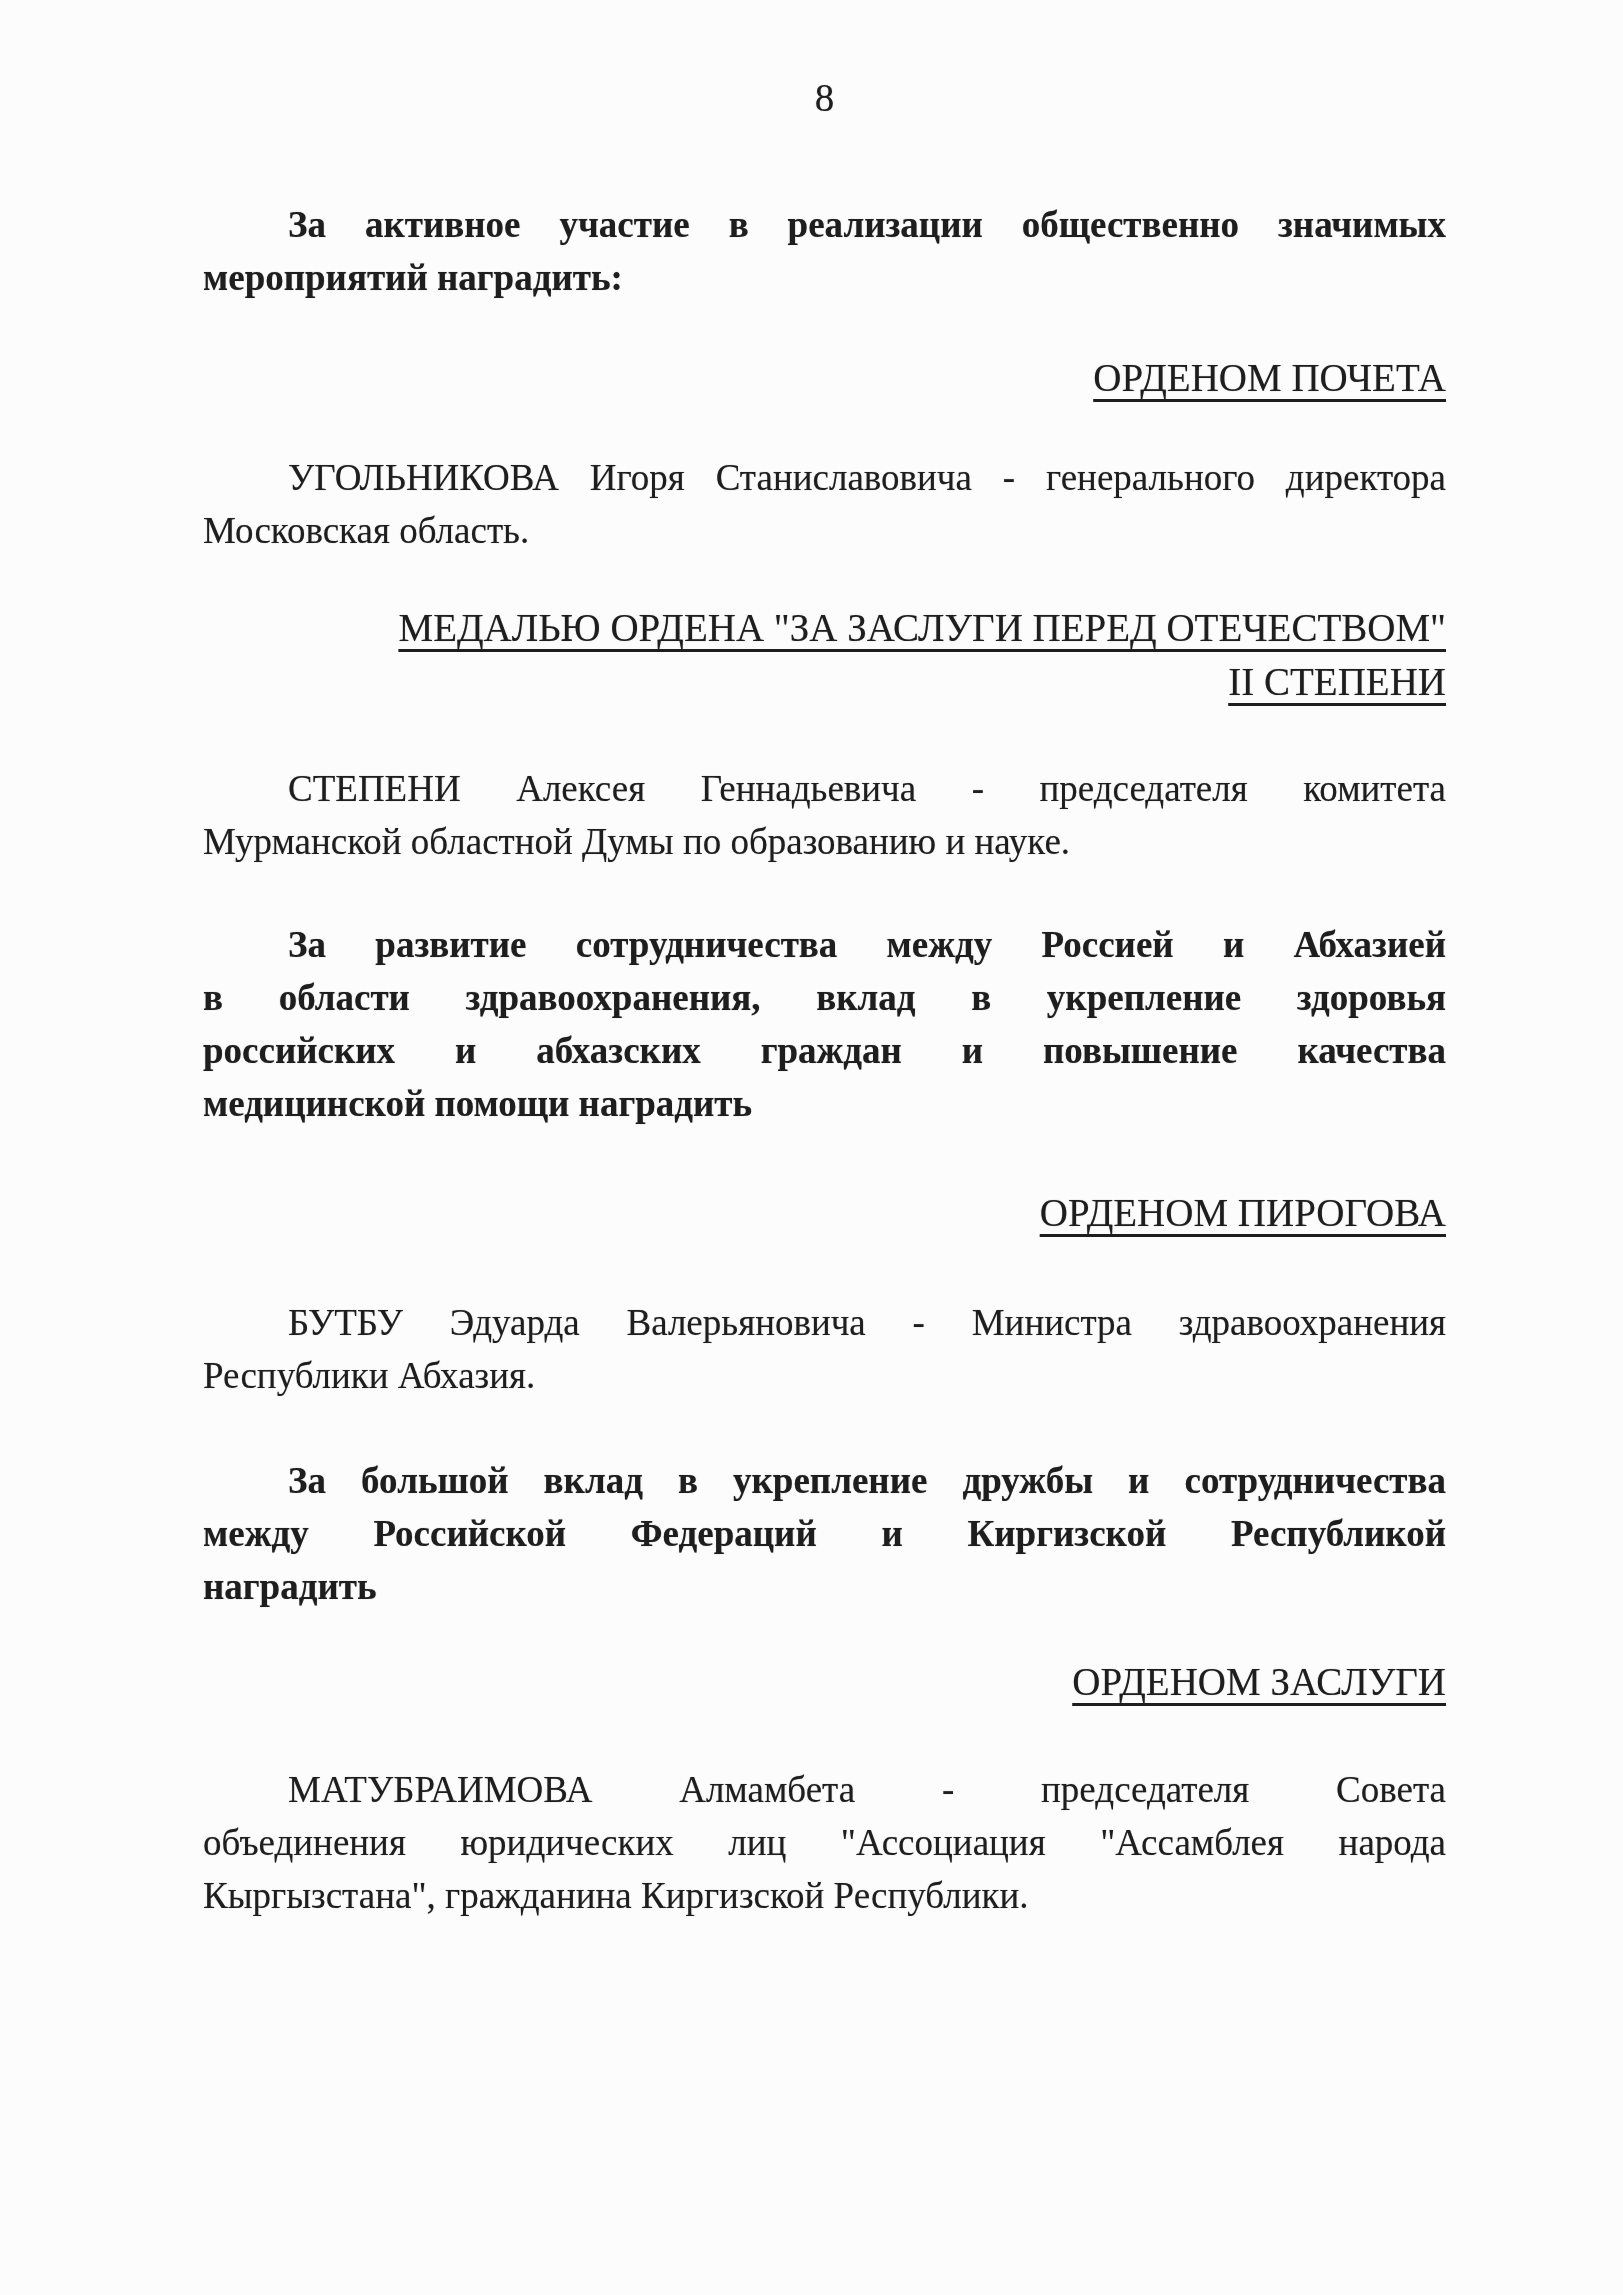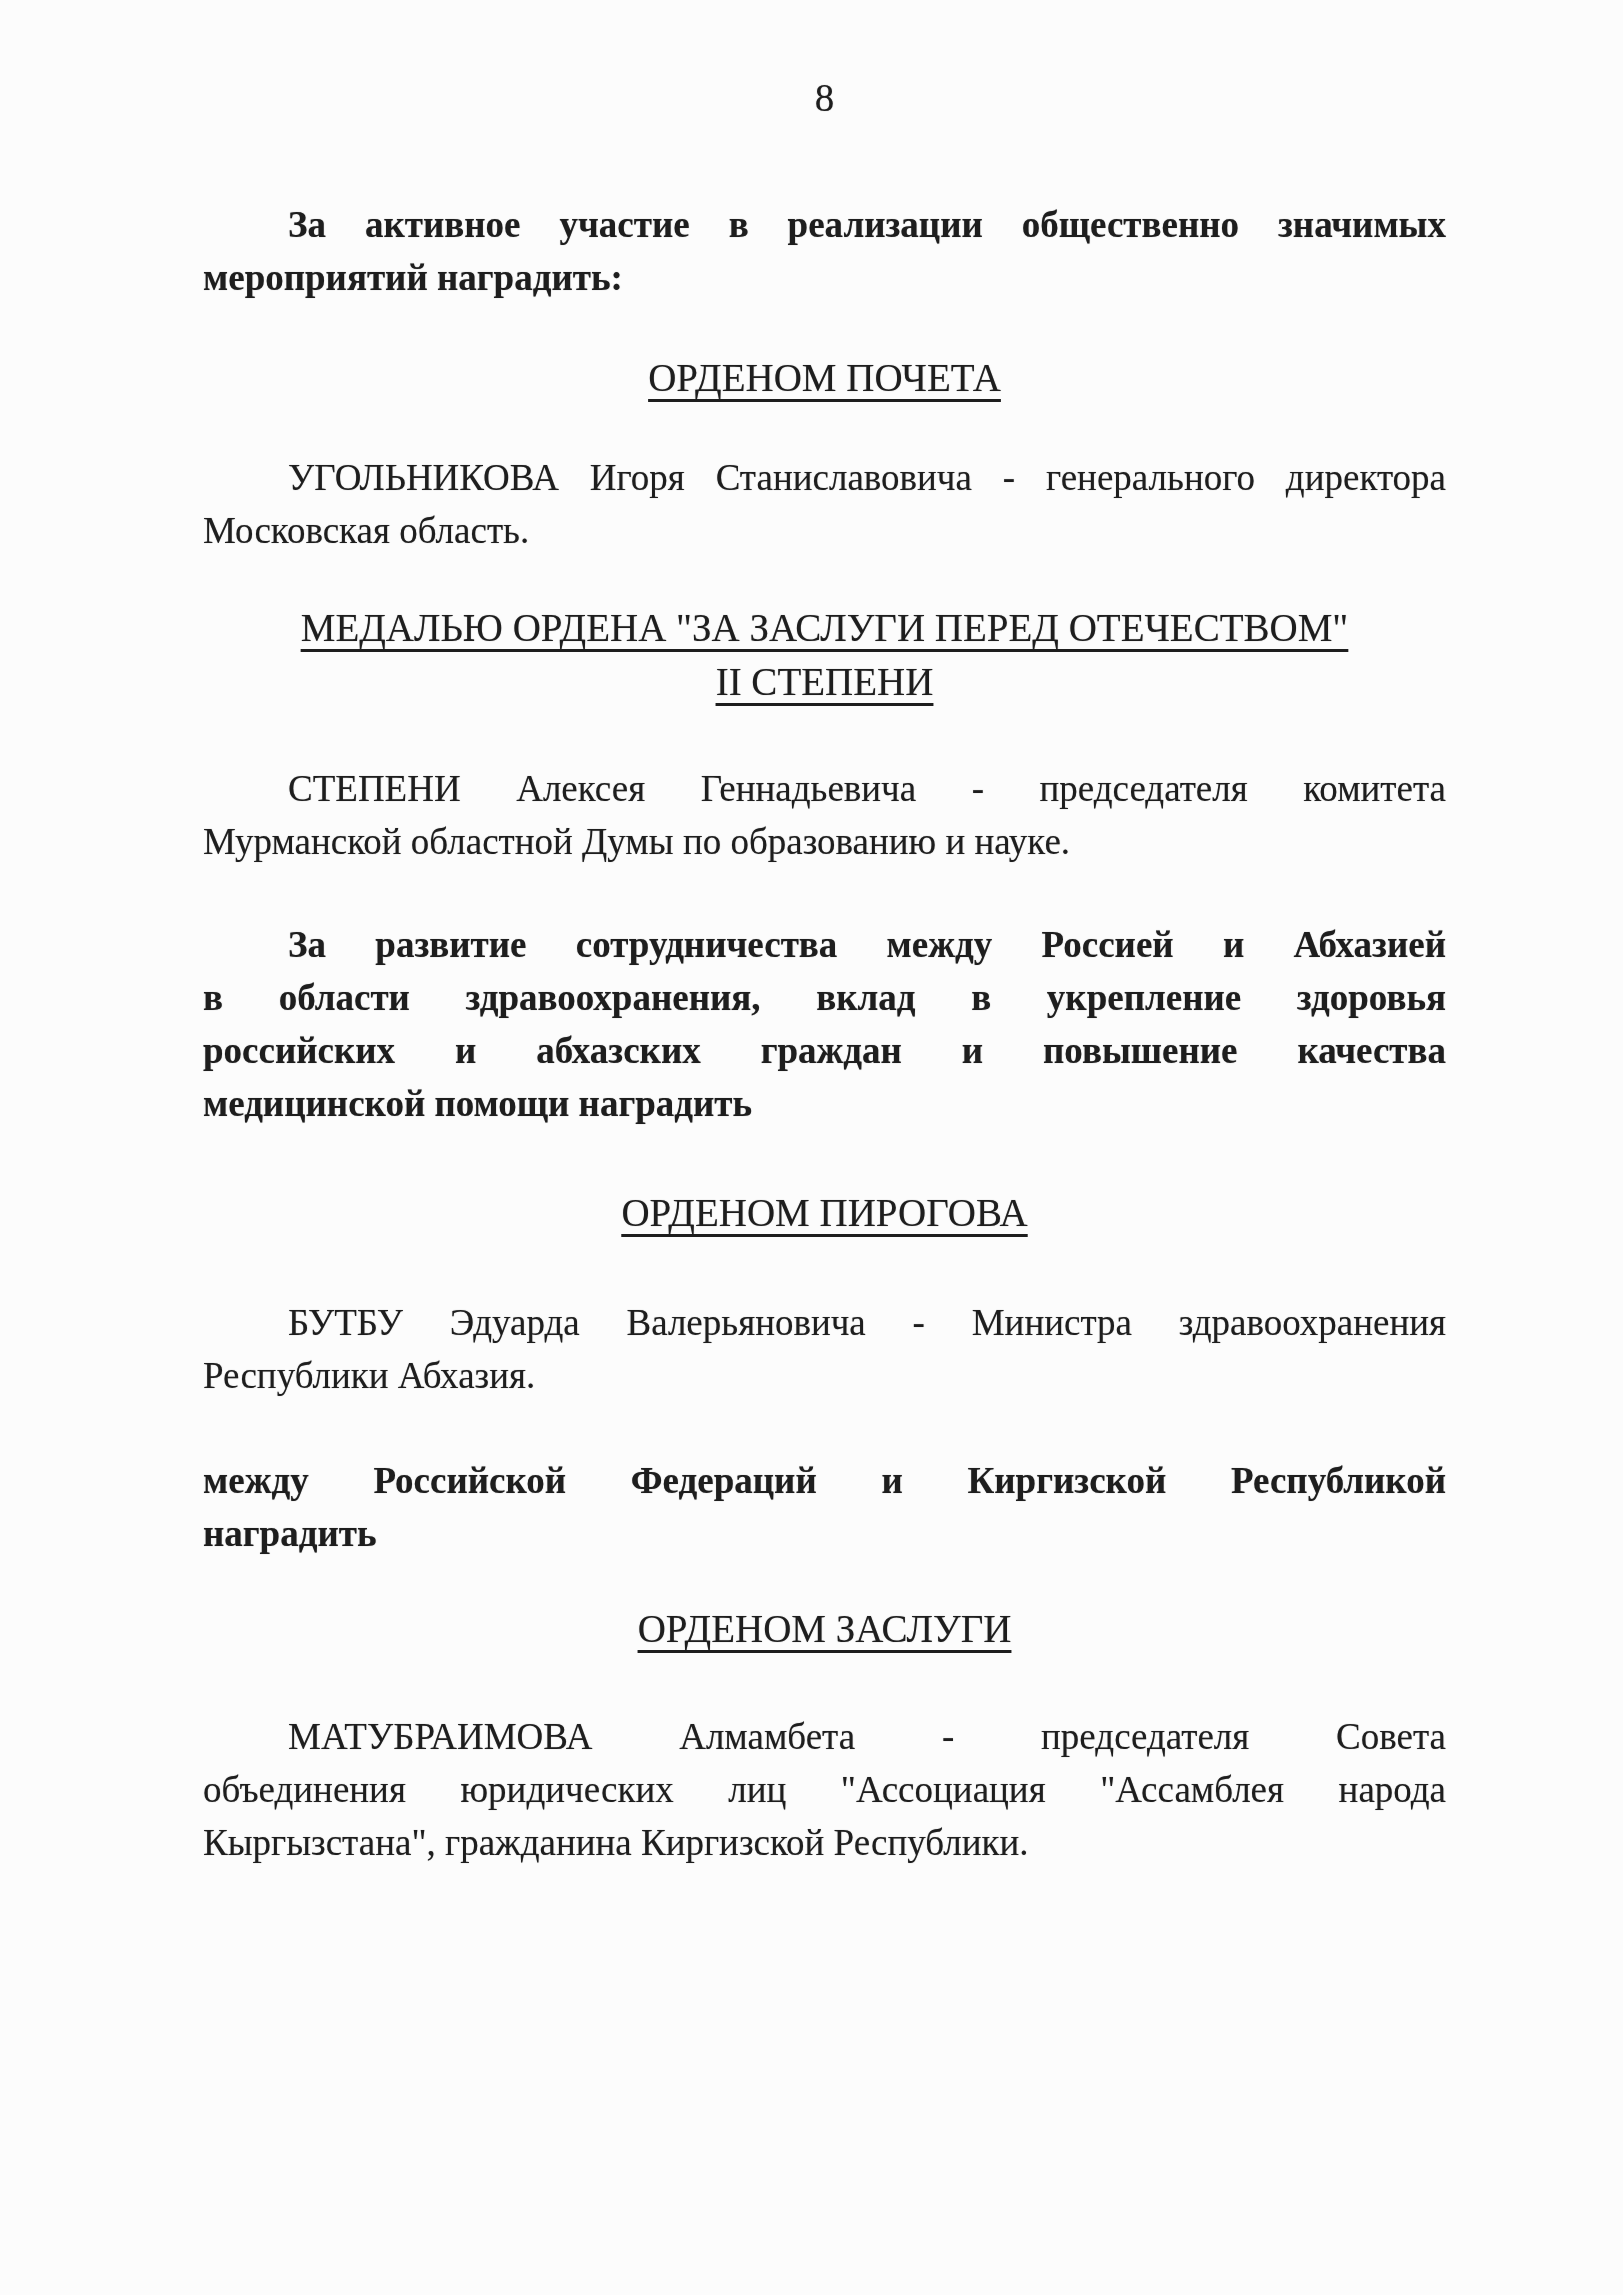"ОРДЕНОМ ПОЧЕТА" .heading .hline { text-align: none -> right }
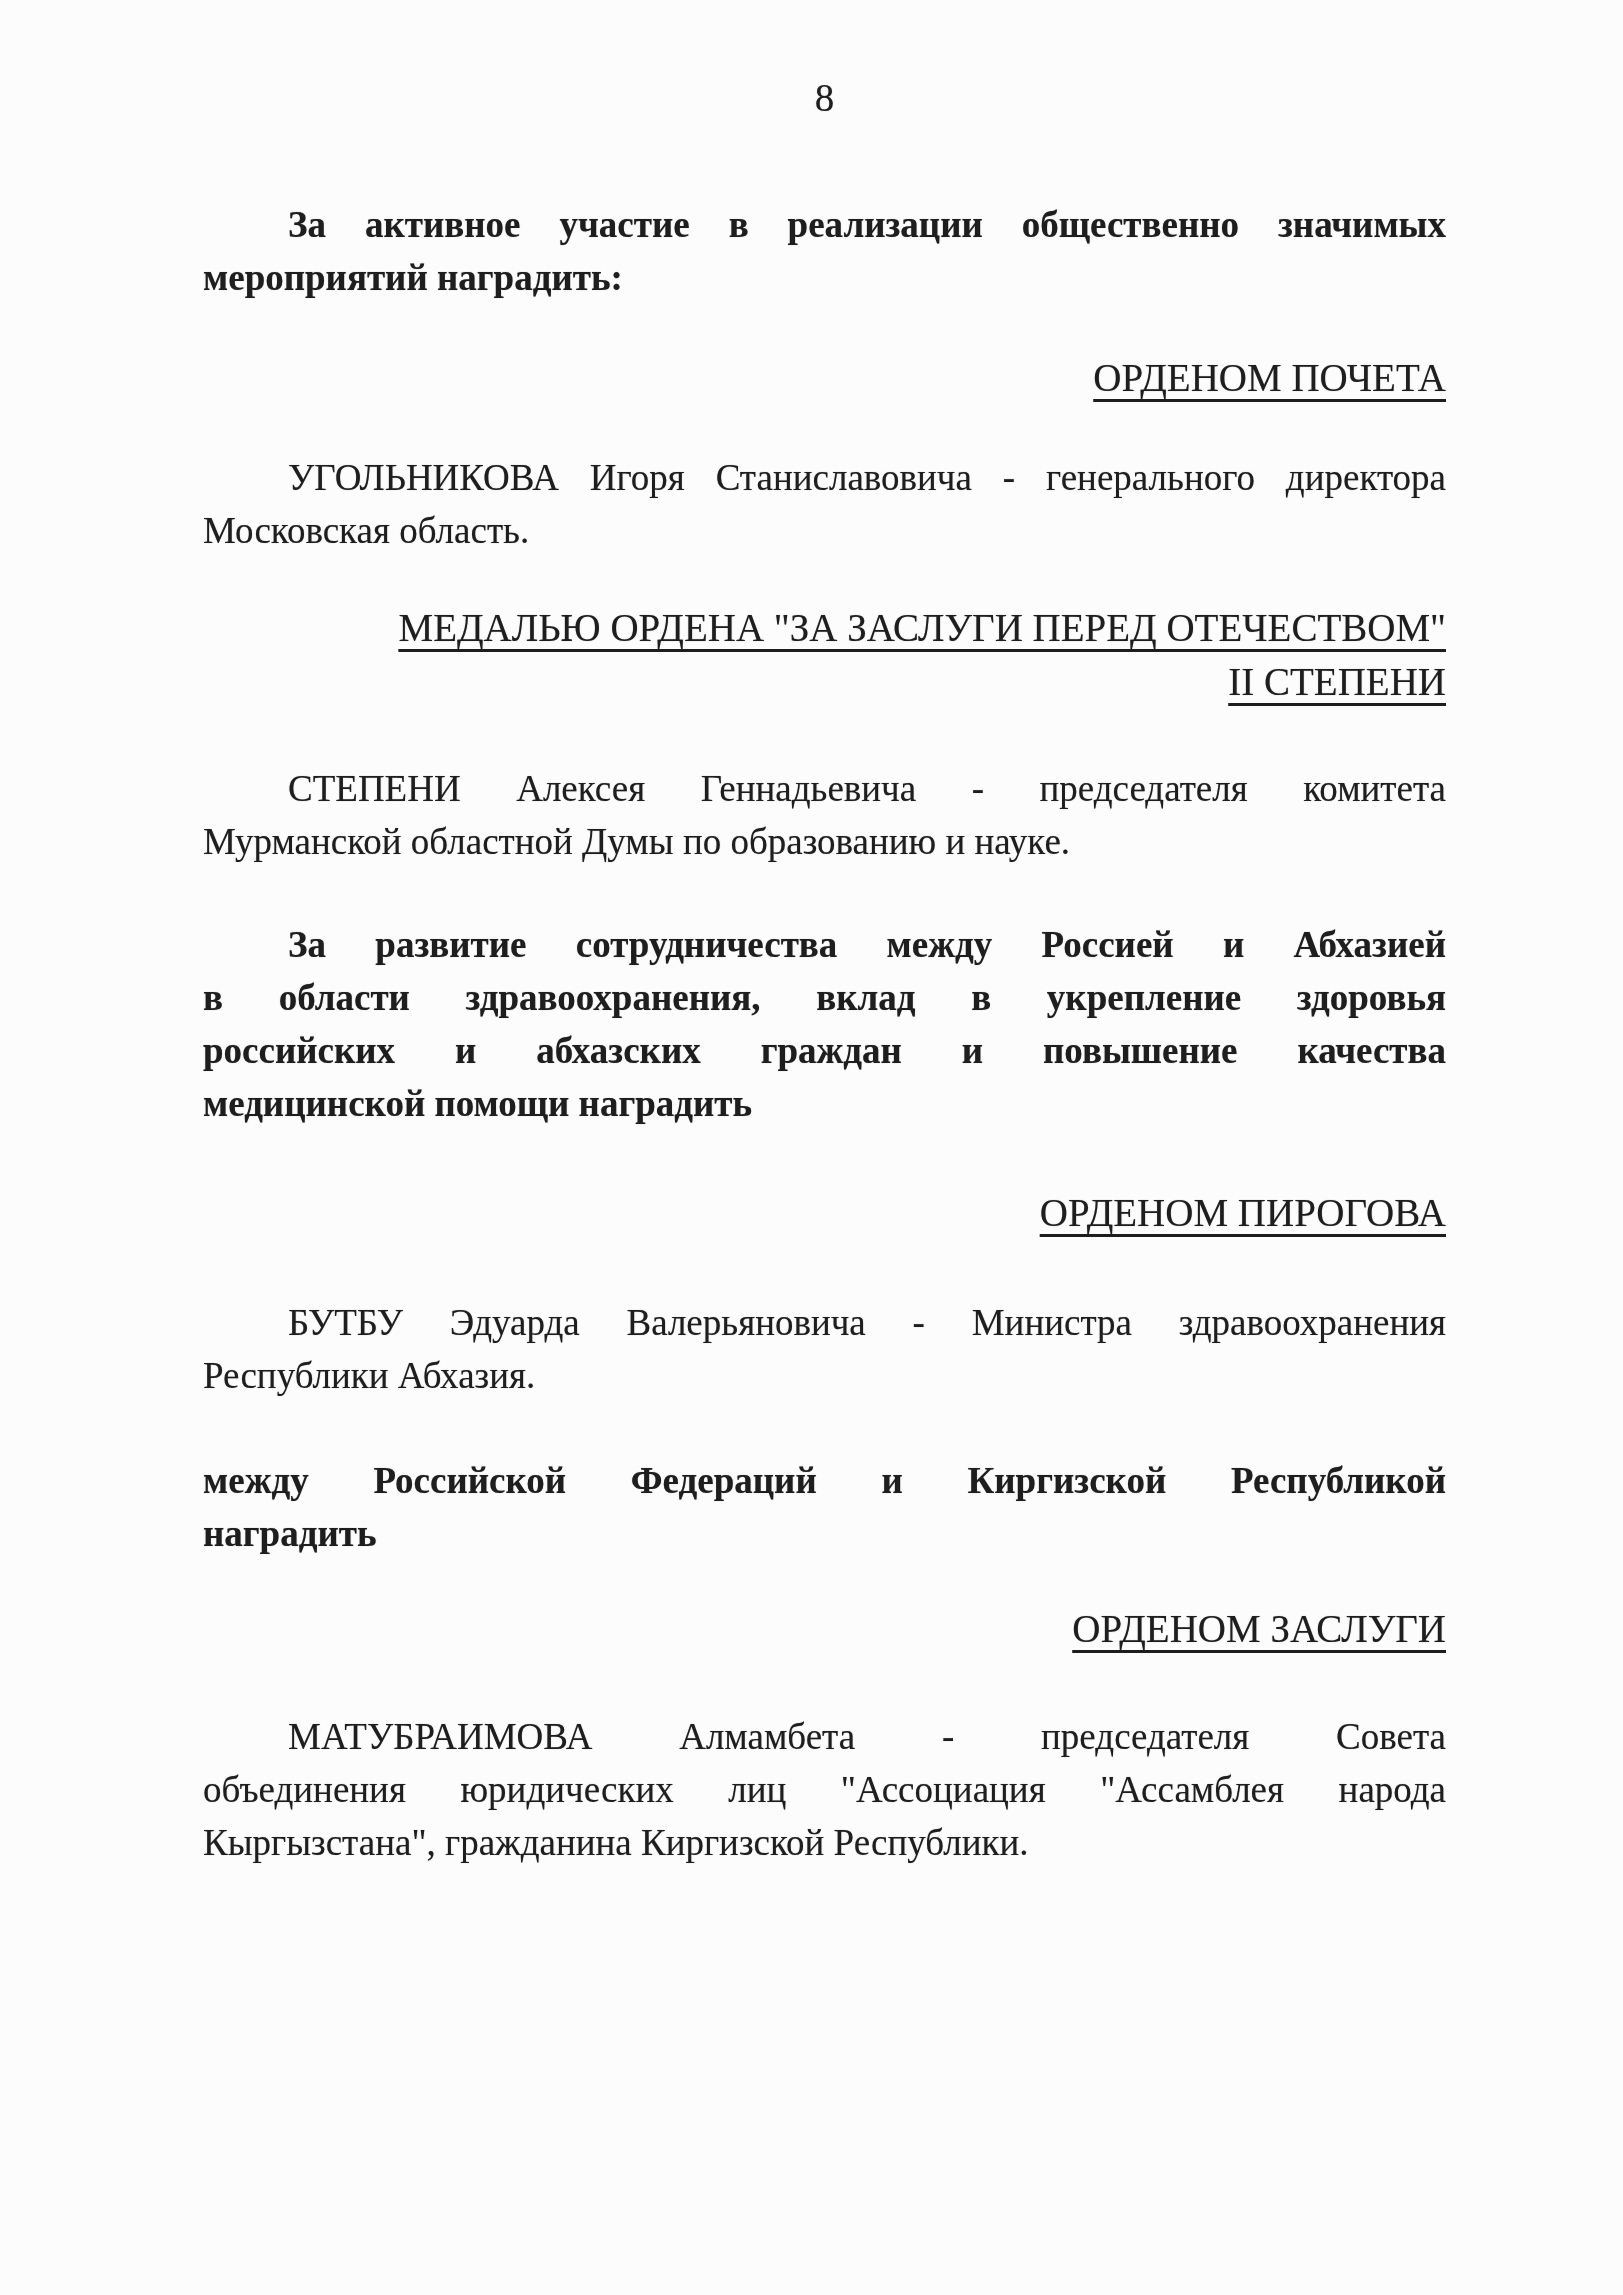"За большой вклад в укрепление" div.line { html: none -> <div>За большой вклад в укрепление дружбы и сотрудничества</div> }
